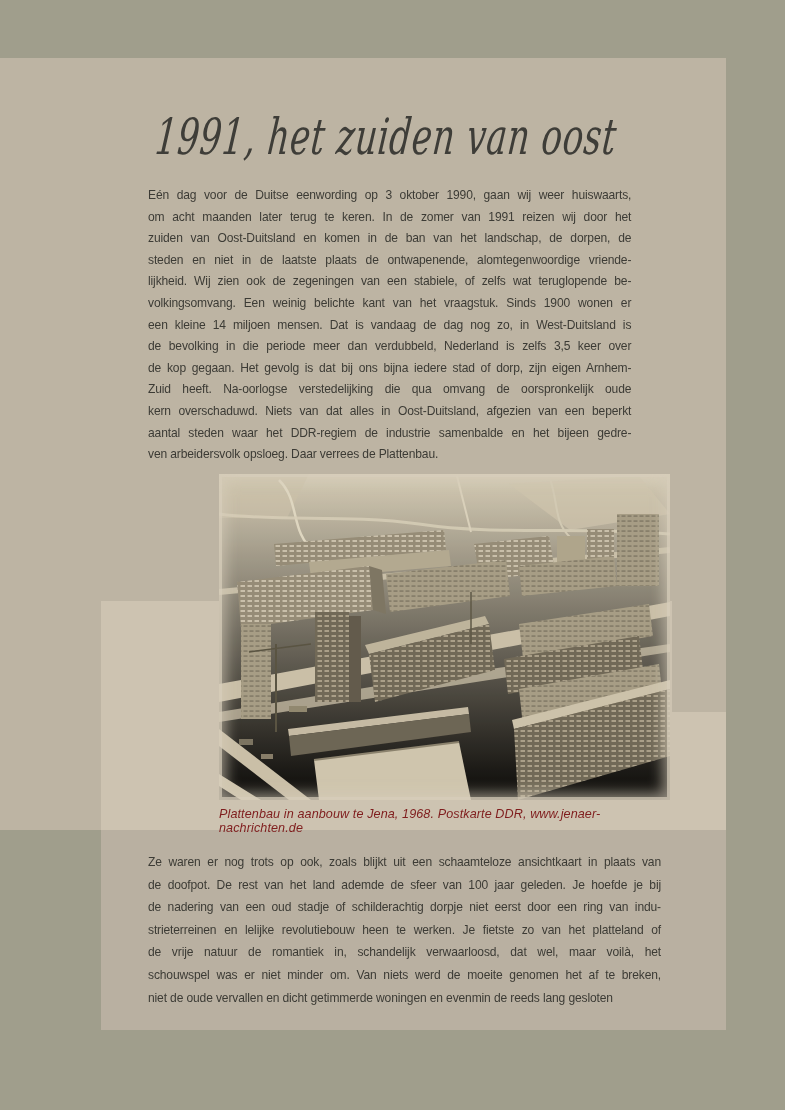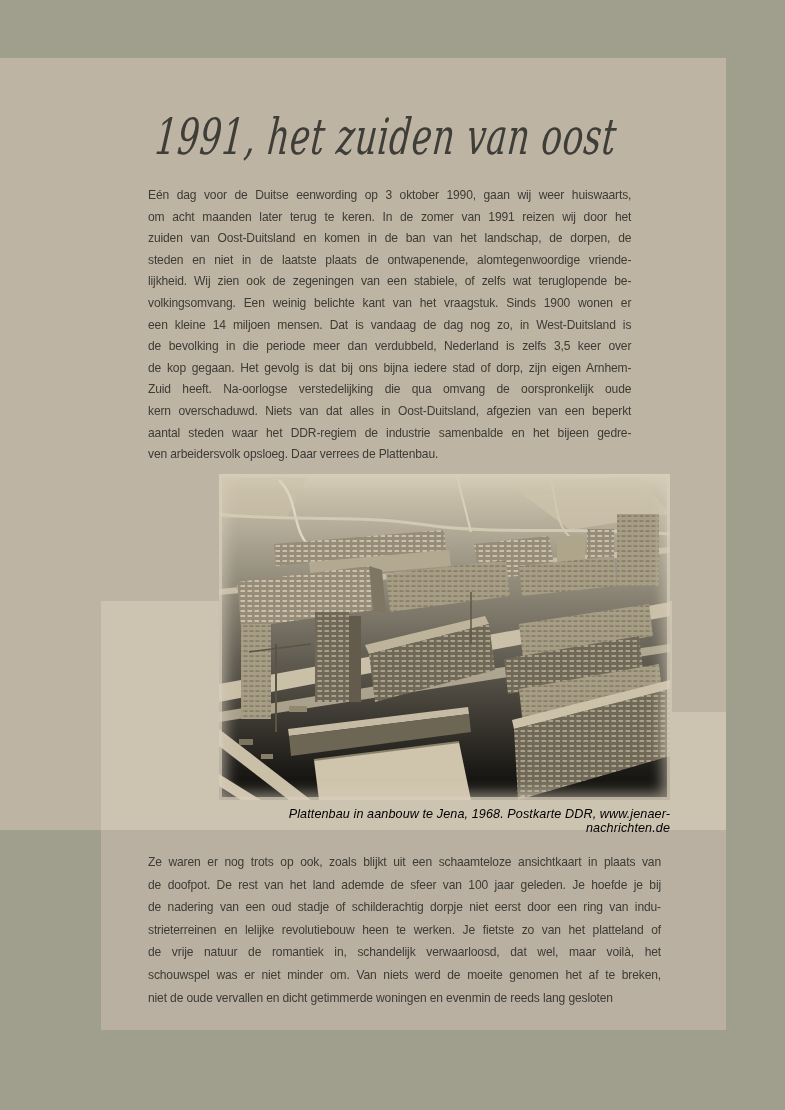"Plattenbau in aanbouw te Jena," .caption { color: #000000 -> #7f1d1d; text-align: right -> left }
